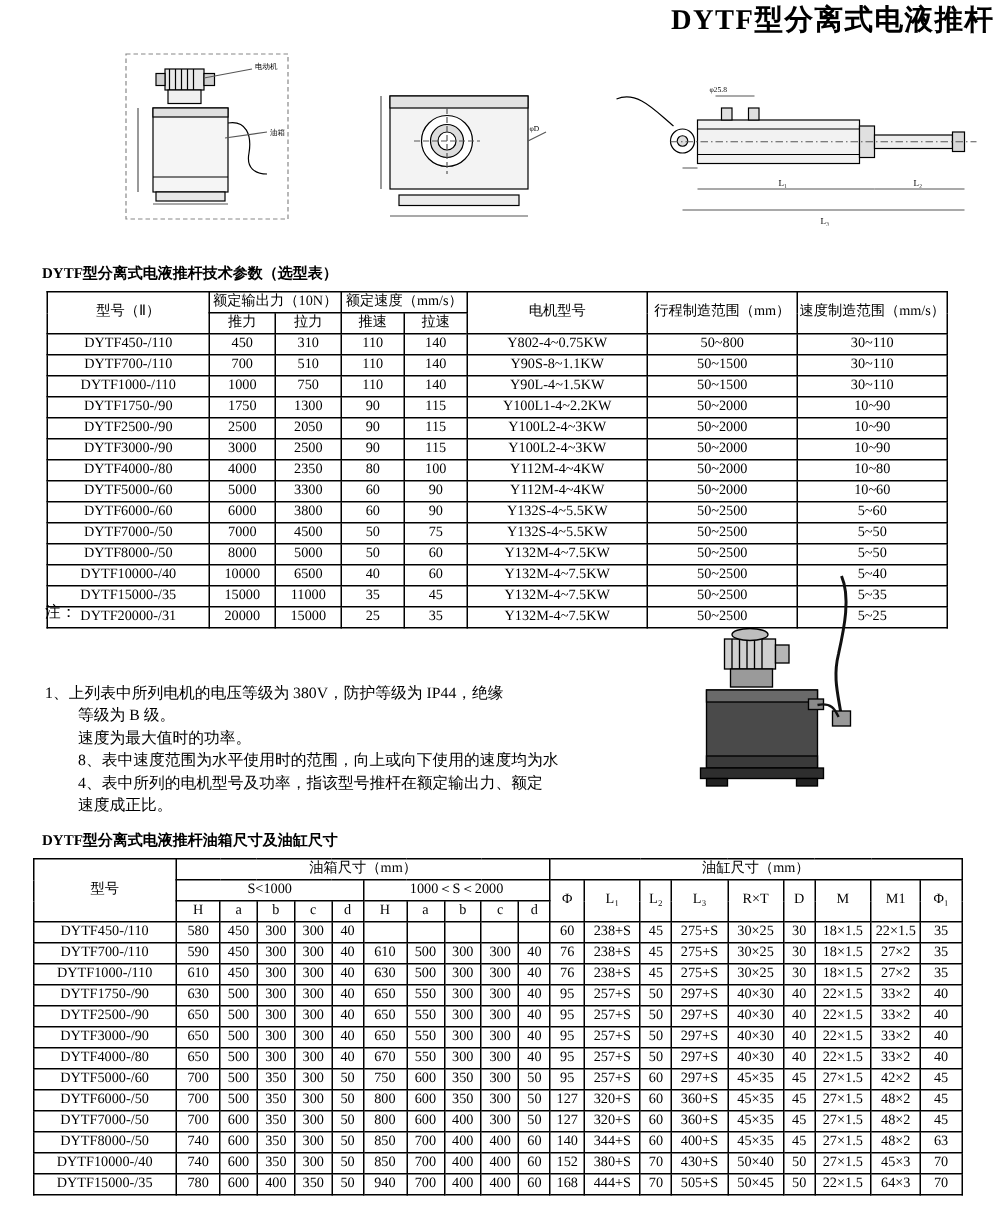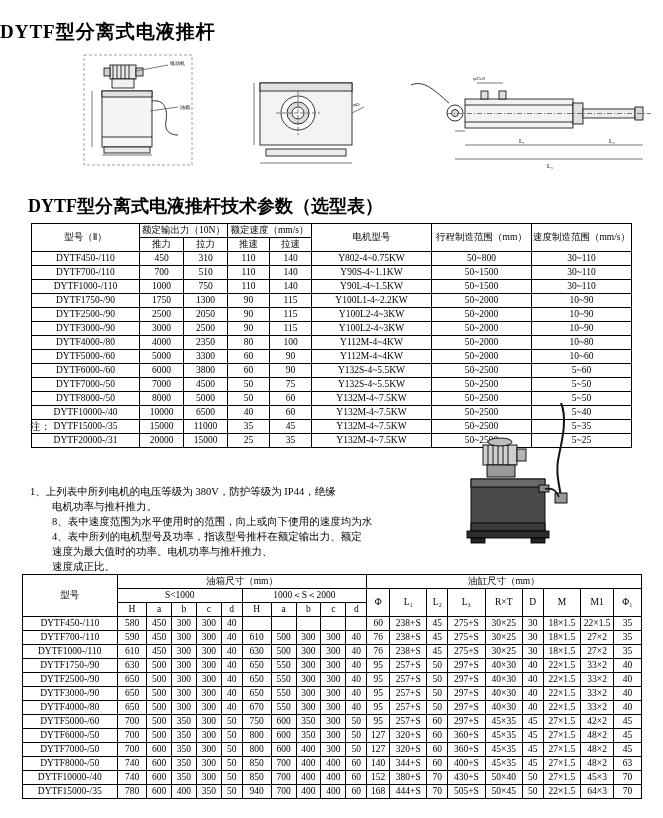"DYTF型分离式电液推杆" .main-title { margin: 19px 0 6px 0 -> 0 0 6px 0; text-align: left -> right }
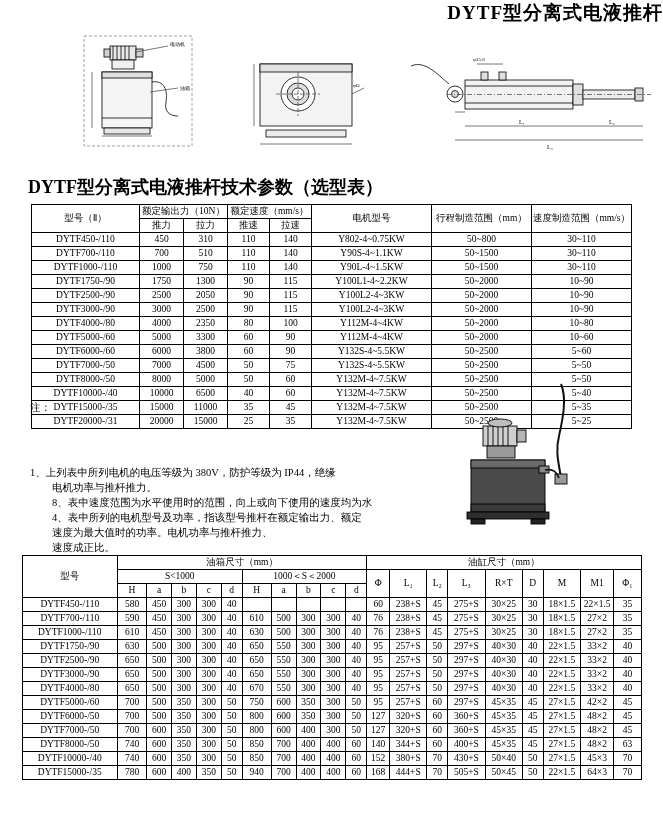"DYTF型分离式电液推杆技术参数（选型表）" .section-head { font-size: 18px -> 10px }
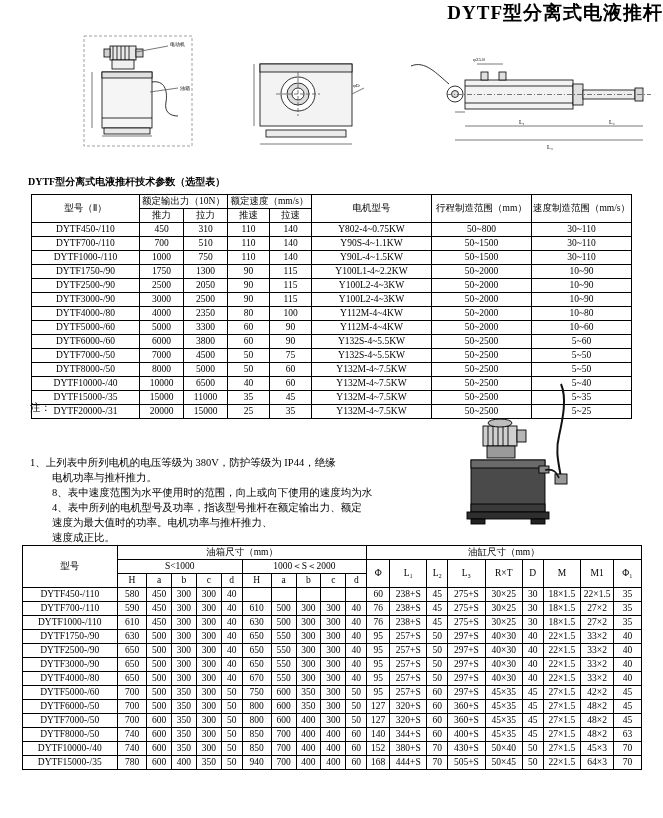"Y90S-4~1.1KW" td { text: Y90S-4 -> Y90S-8 }
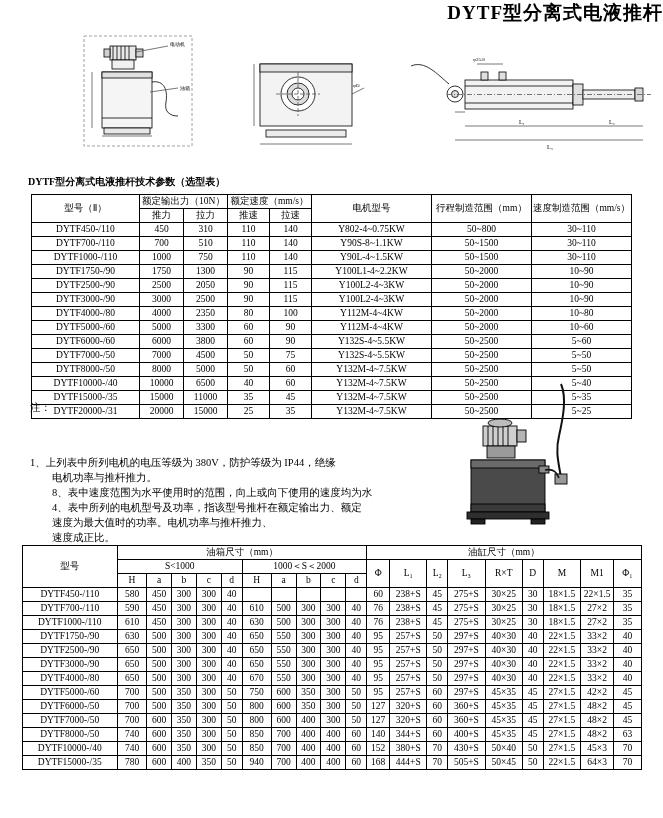"等级为 B 级。" span.indent { html: none -> <span>等级为 B 级。</span> }
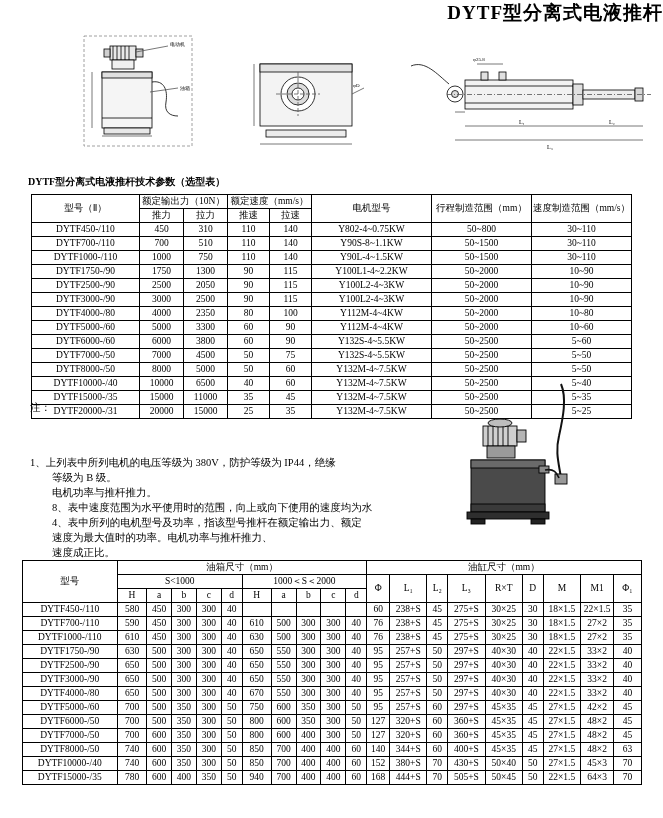"电机功率与推杆推力。" span.indent { text: 电机功率与推杆推力 -> 速度为最大值时的功率 }
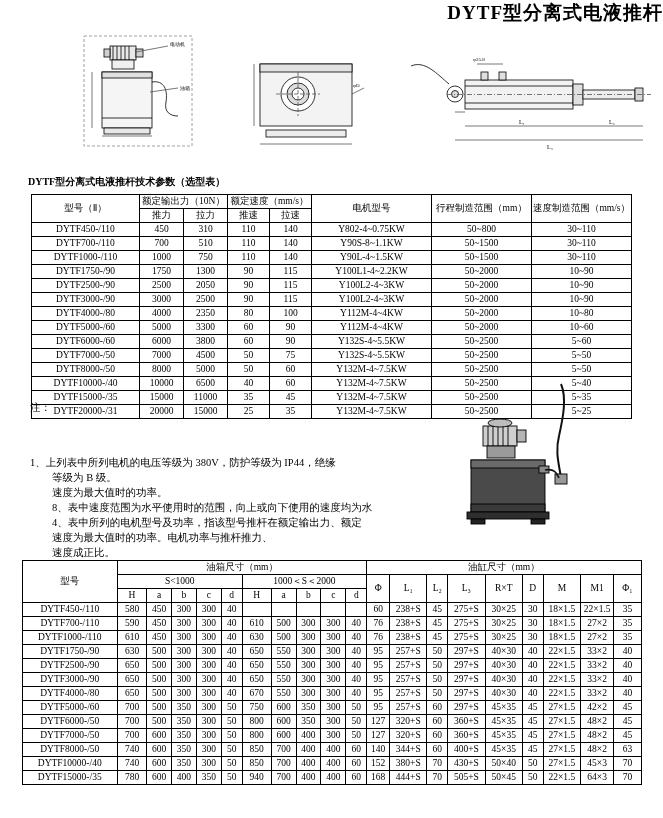"速度为最大值时的功率。电机功率与推杆推力、" span.indent { html: <span>速度为最大值时的功率。电机功率与推杆推力、</span> -> none }
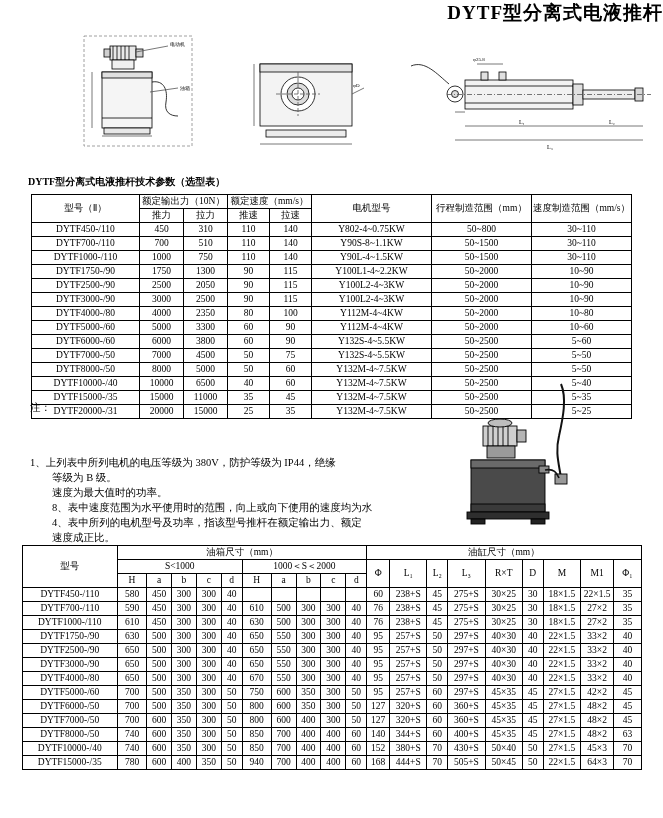"DYTF型分离式电液推杆油箱尺寸及油缸尺寸" div.section-head { html: none -> <div>DYTF型分离式电液推杆油箱尺寸及油缸尺寸</div> }
